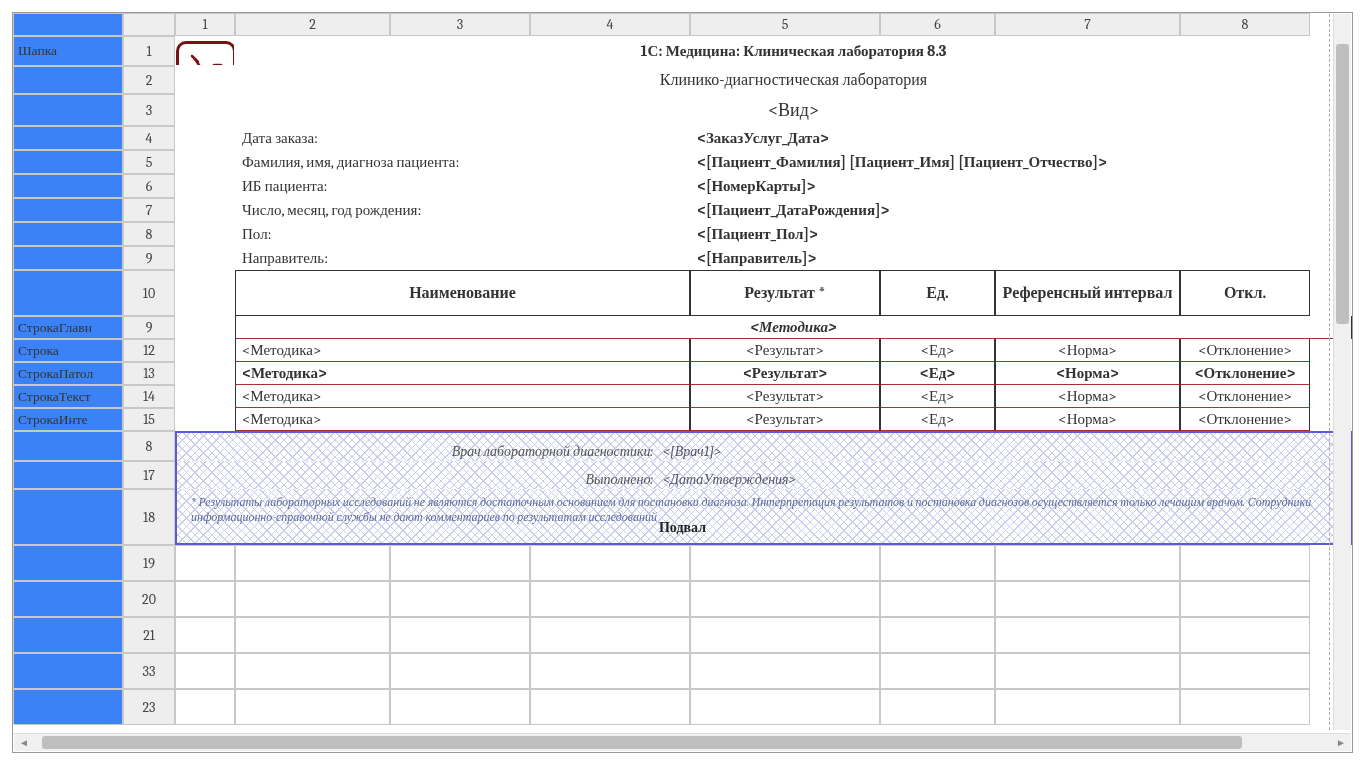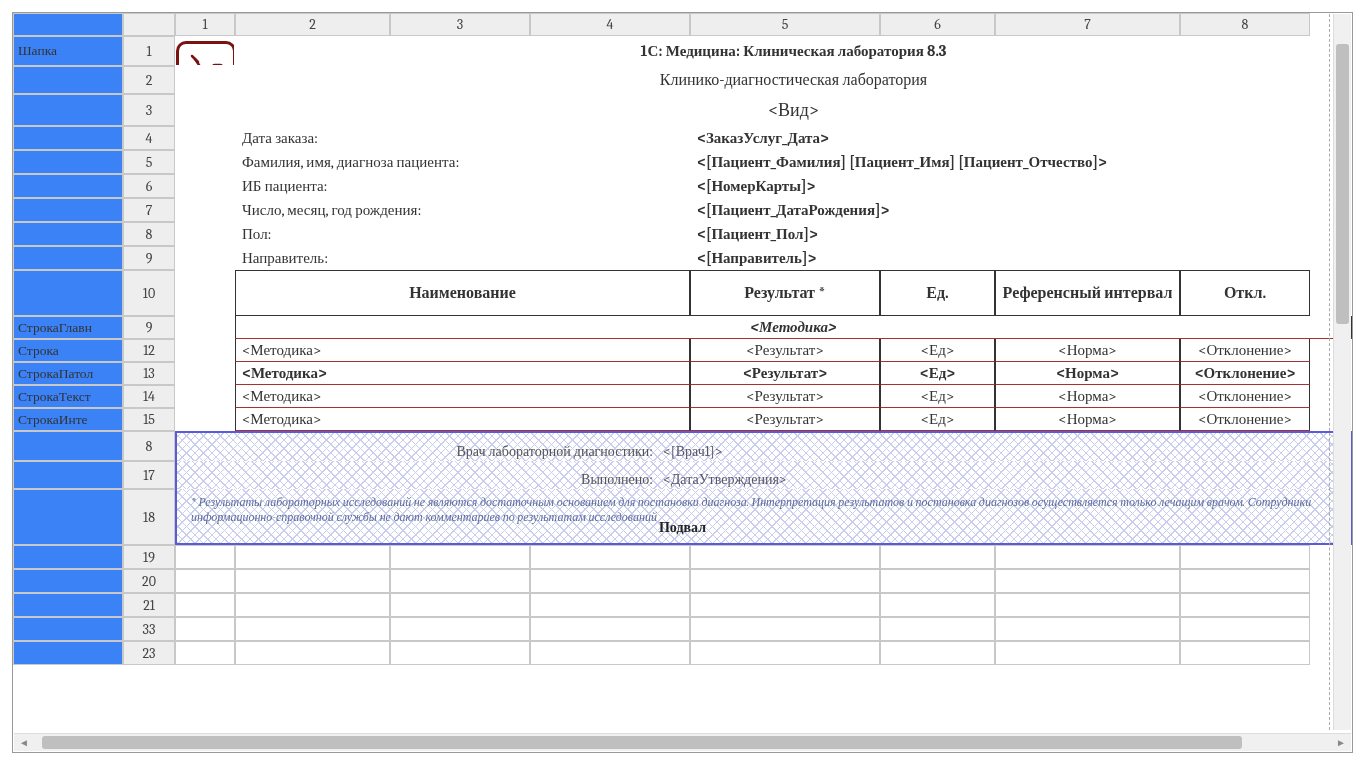"Врач лабораторной диагностики:" .footer-text { font-style: none -> italic }
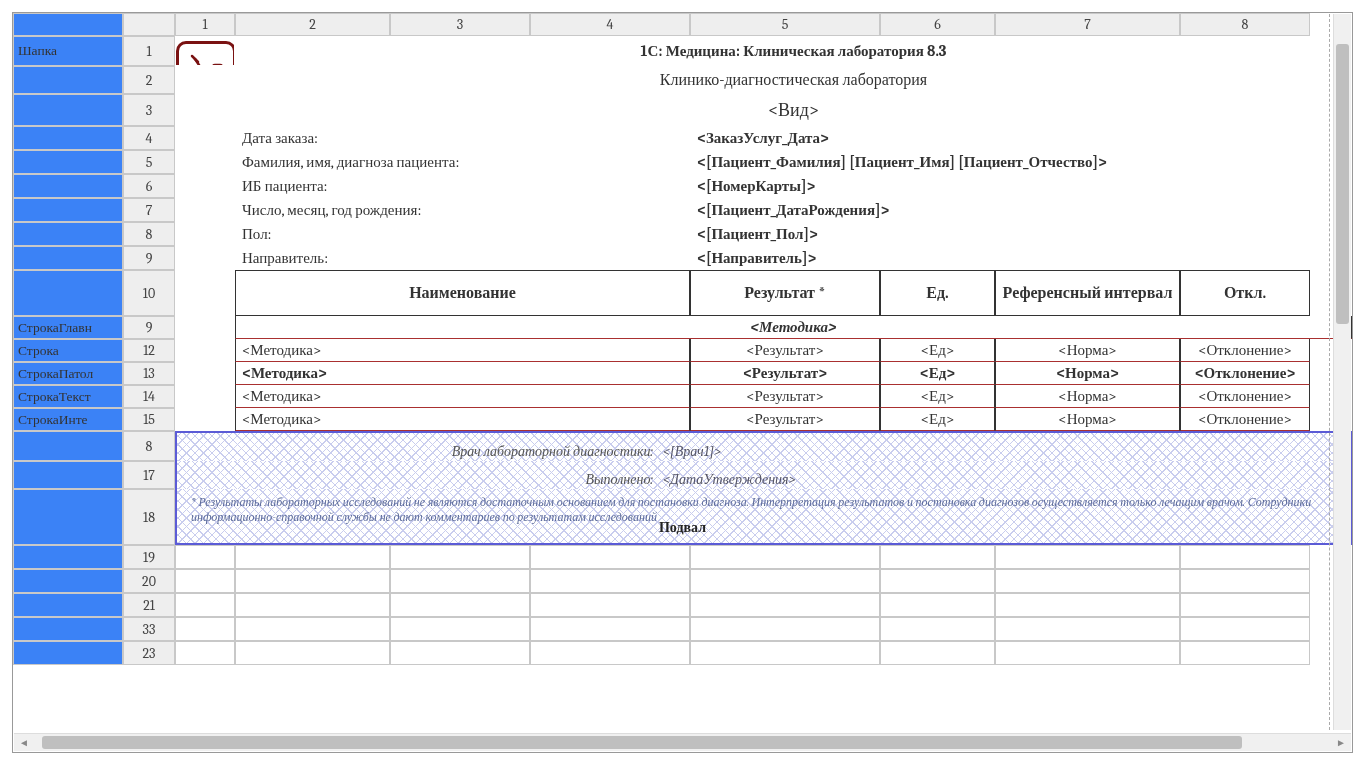"19" .empty-row .cell { height: 24px -> 36px }
